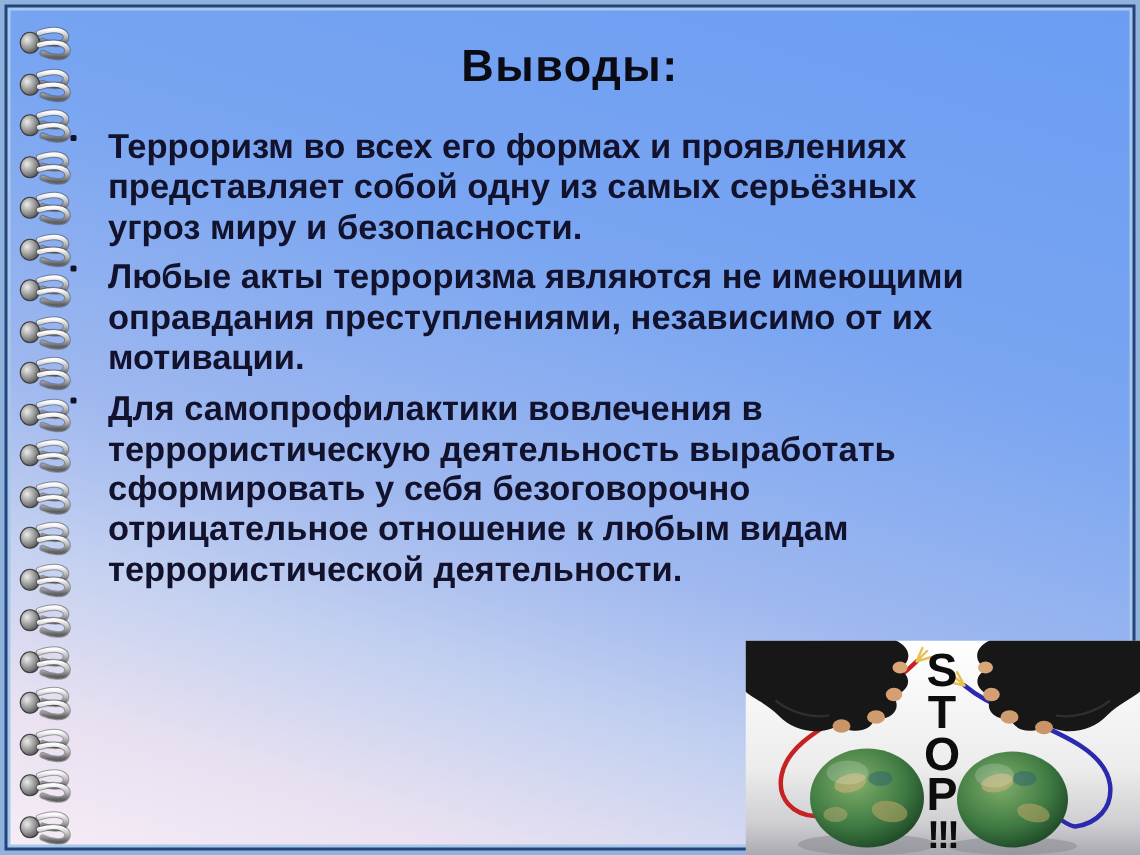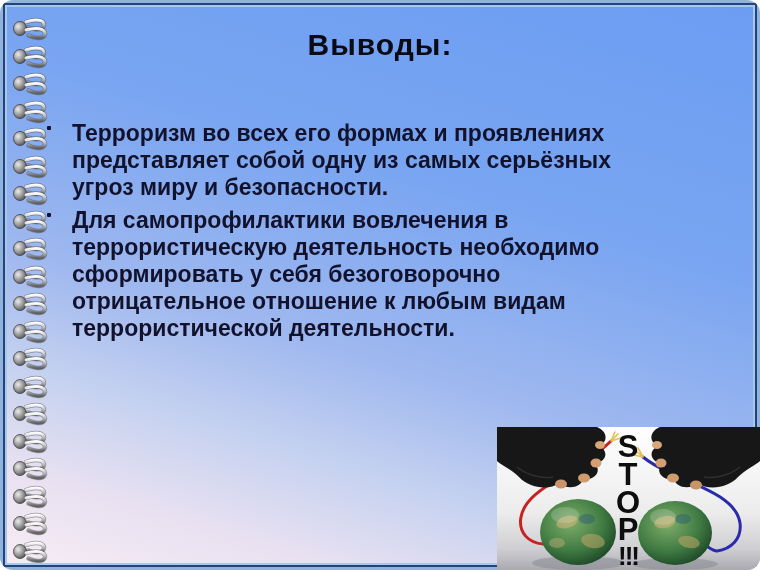"Выводы:" .slide { border-radius: 13px -> none }
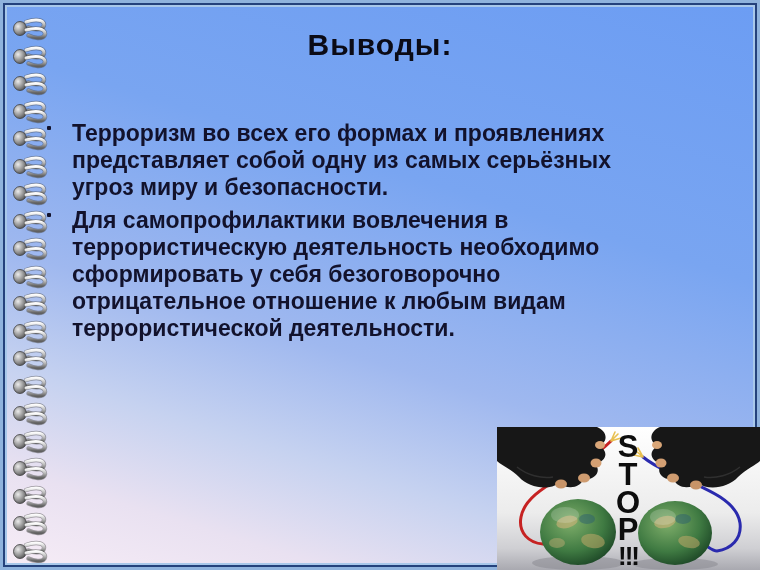"Терроризм во всех его формах" .bullets { margin-top: 36px -> none }
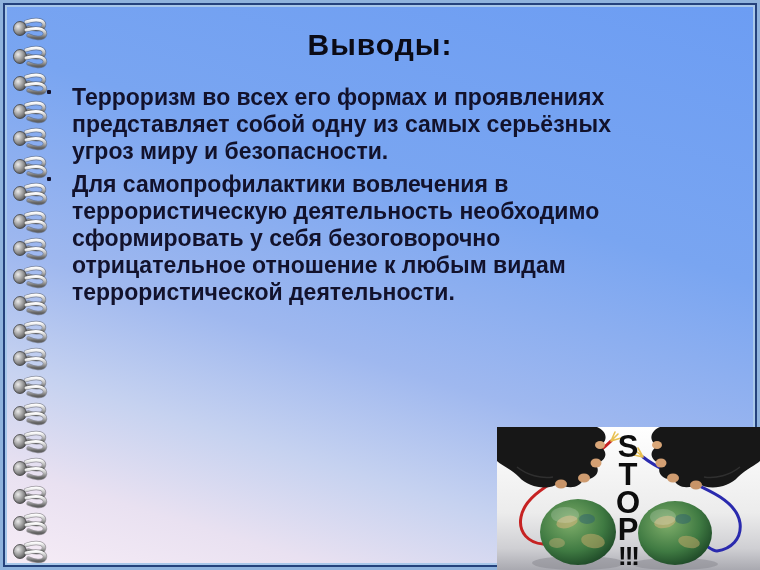"Любые акты терроризма являются не" div.bullet { html: none -> <div> <span></span> <span>Любые акты терроризма являются не имеющими оправдания преступлениями, независимо от их мотивации.</span> </div> }
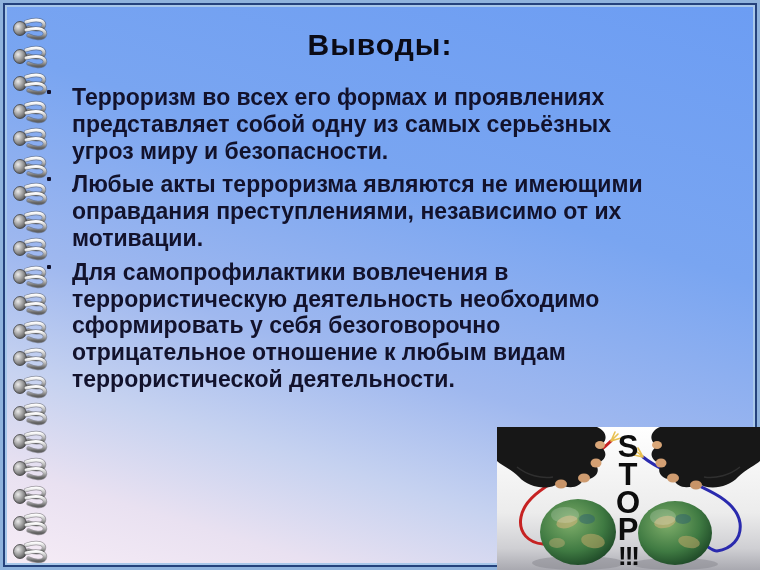"Для самопрофилактики вовлечения в" span.btext { text: необходимо -> выработать }
